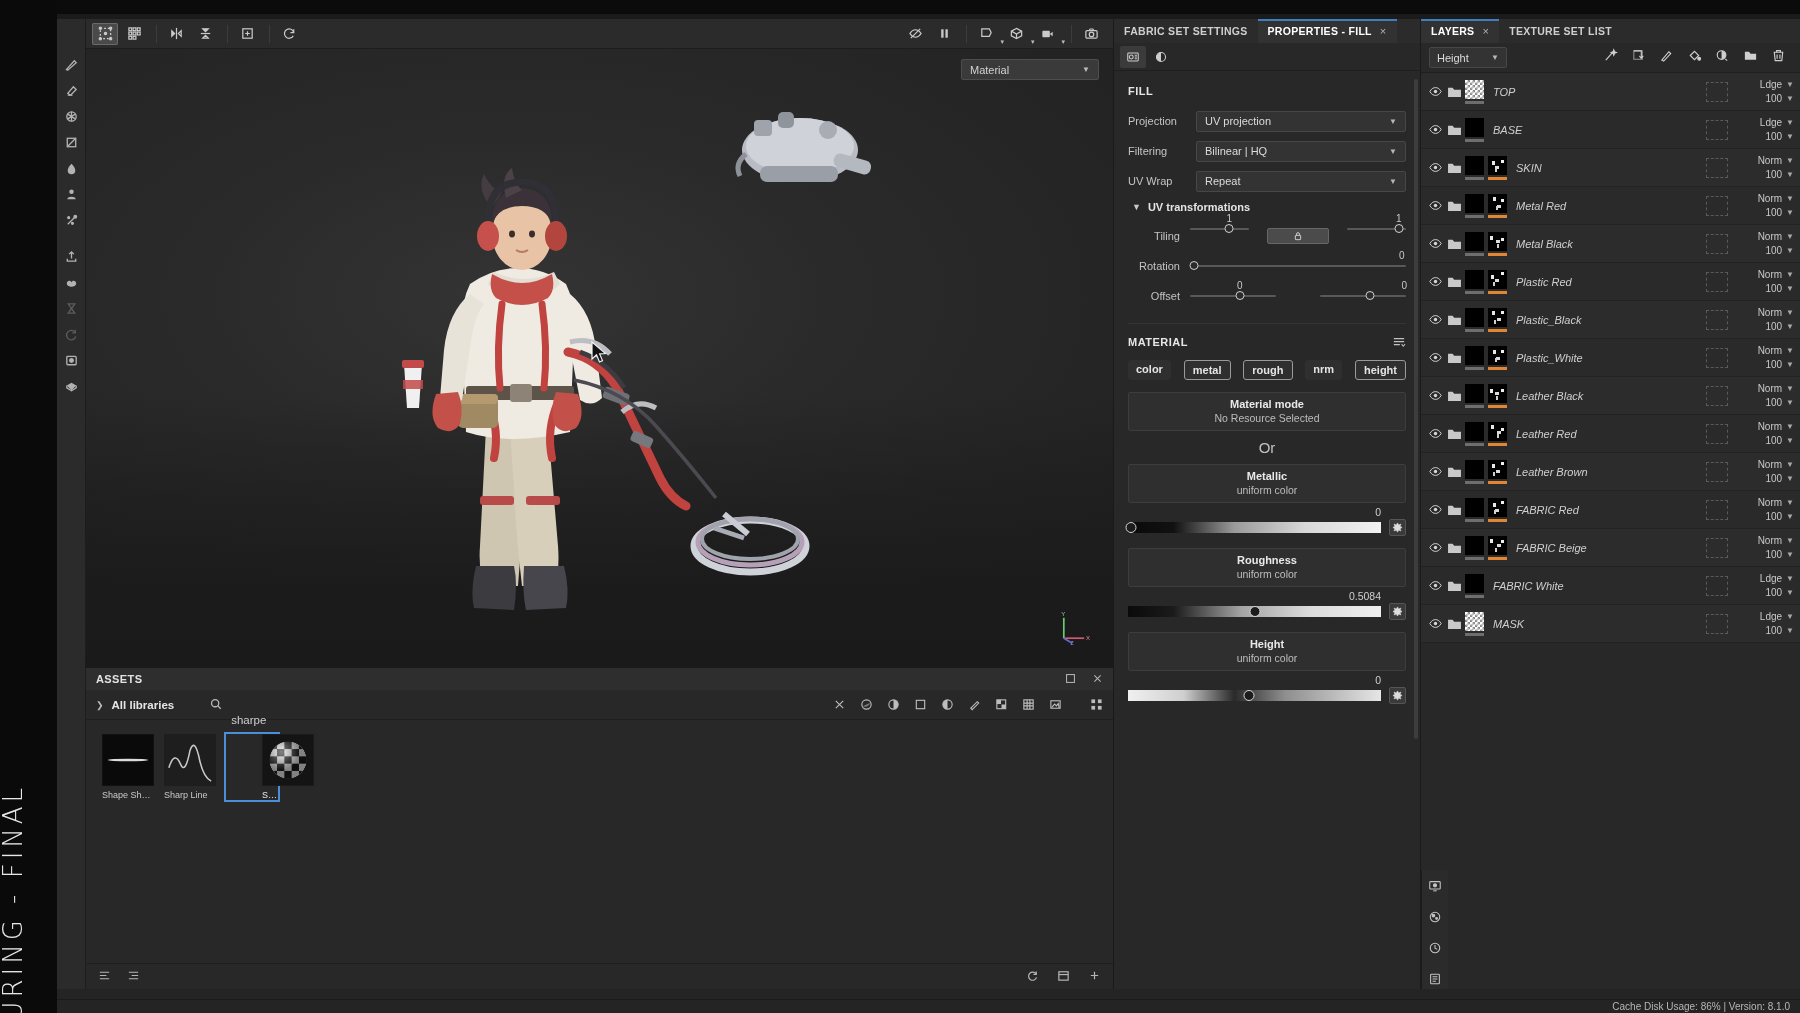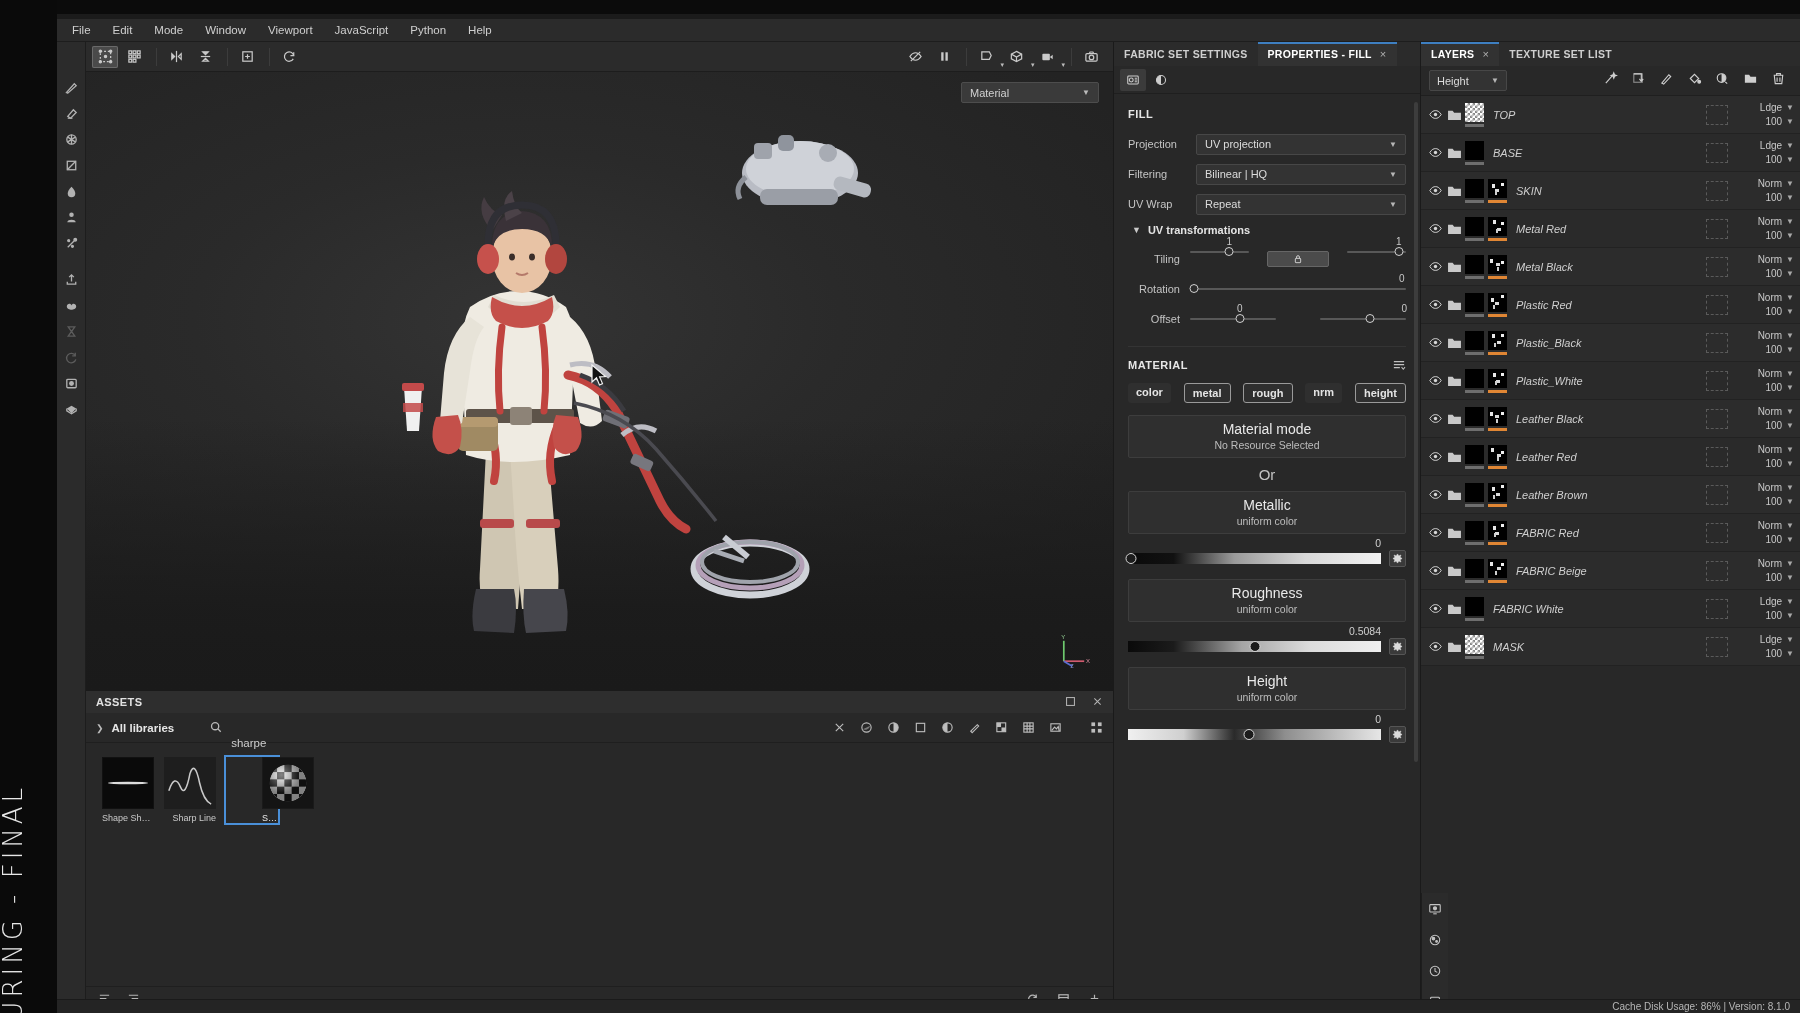"File" div.menubar { html: <div> <div>File</div> <div>Edit</div> <div>Mode</div> <div>Window</div> <div>Viewport</div> <div>JavaScript</div> <div>Python</div> <div>Help</div> </div> -> none }
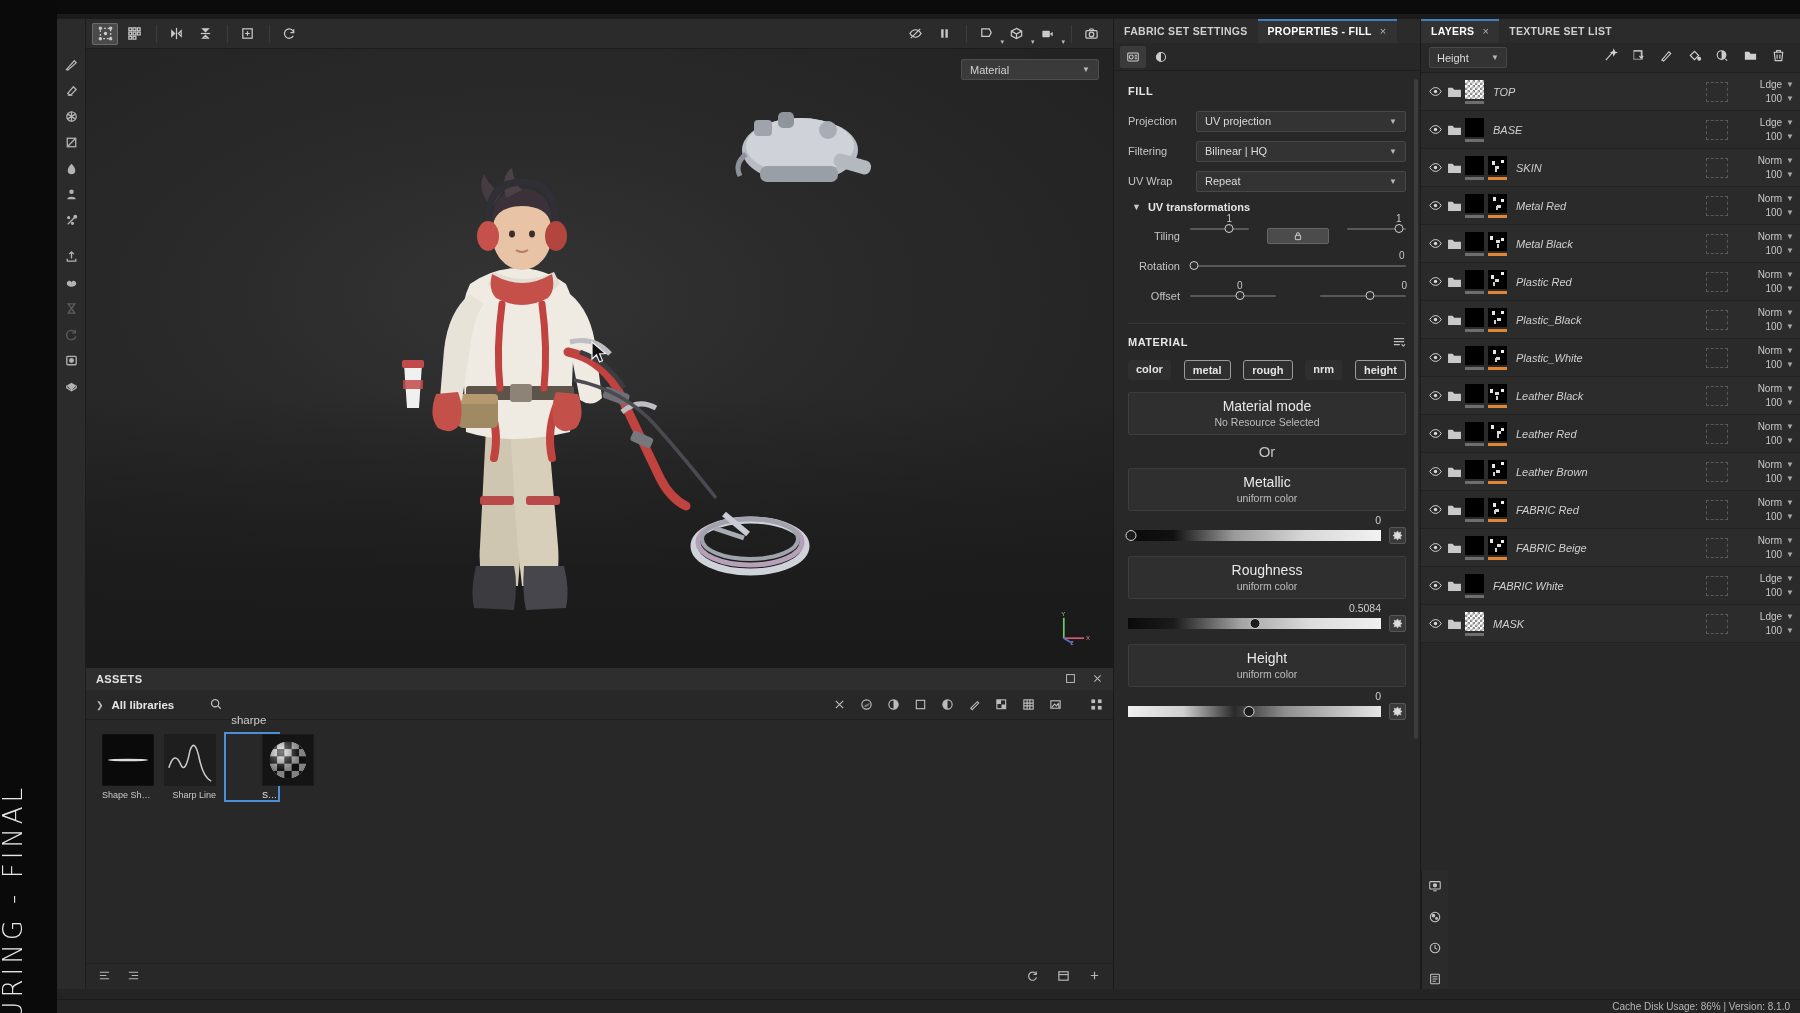"Material mode" .mbox .t1 { font-size: 14px -> 11px; font-weight: normal -> bold }
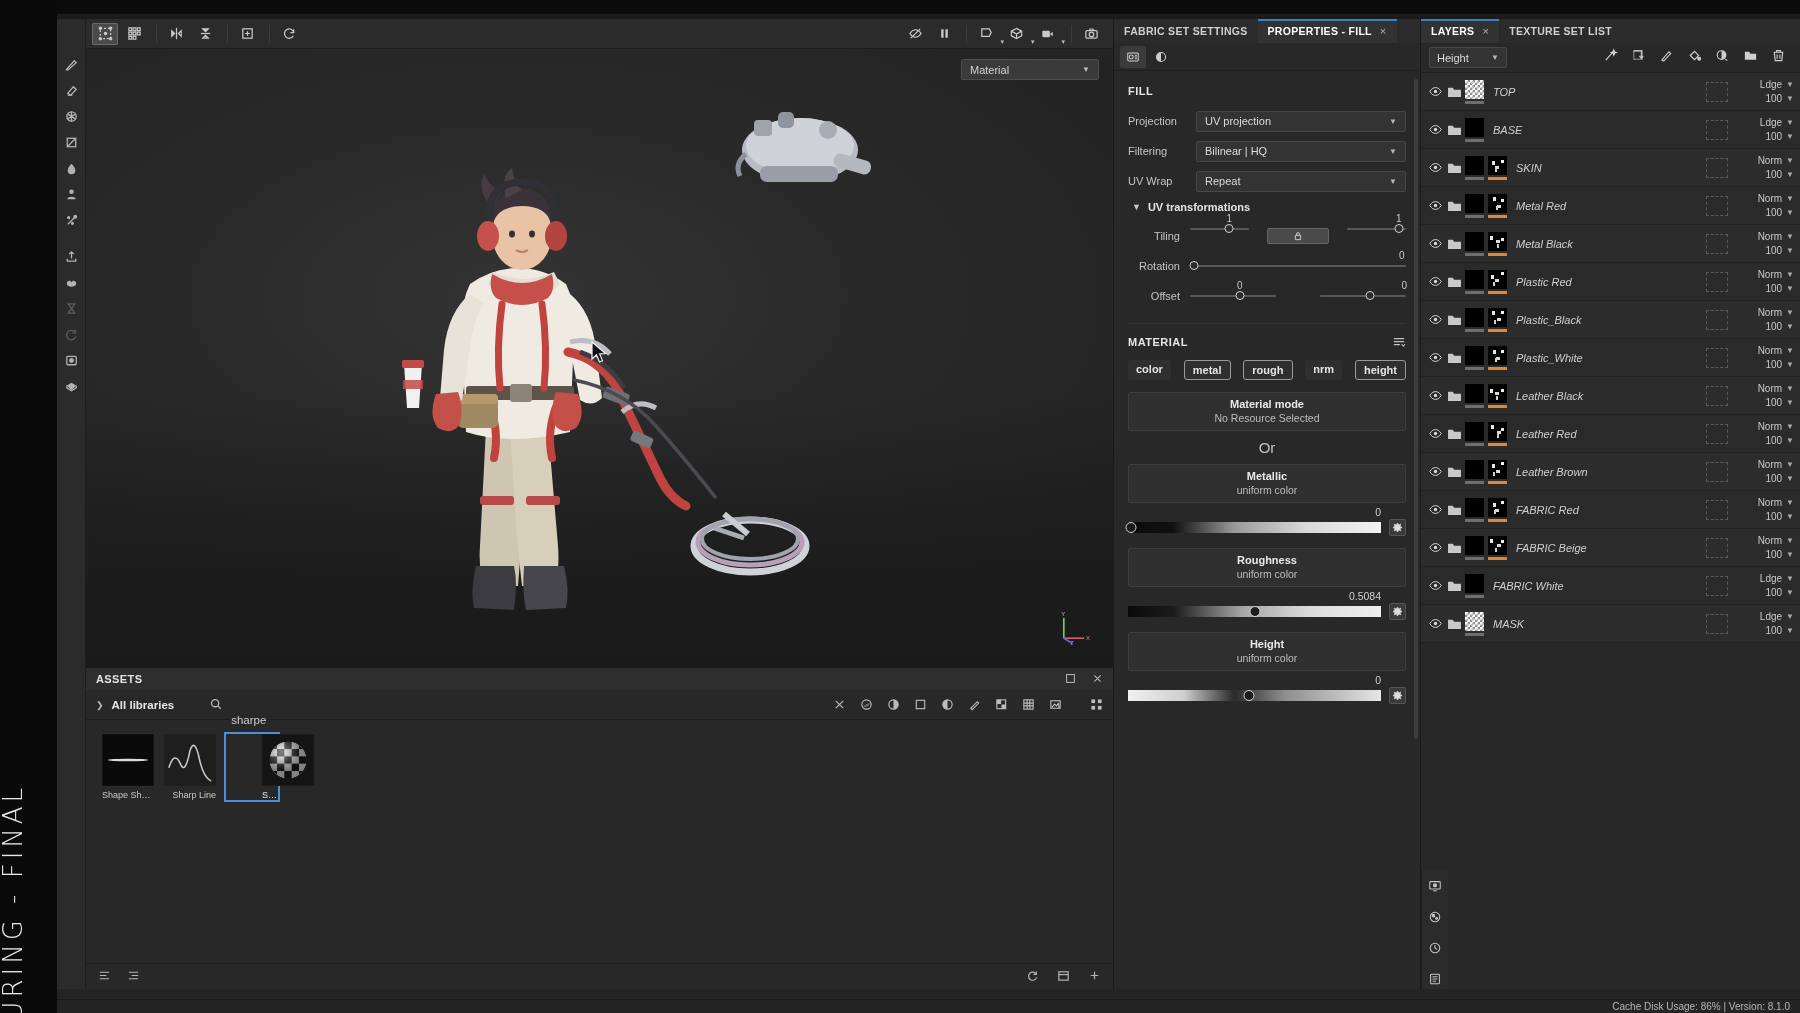"Shape Sha..." .asset { text-align: right -> left }
